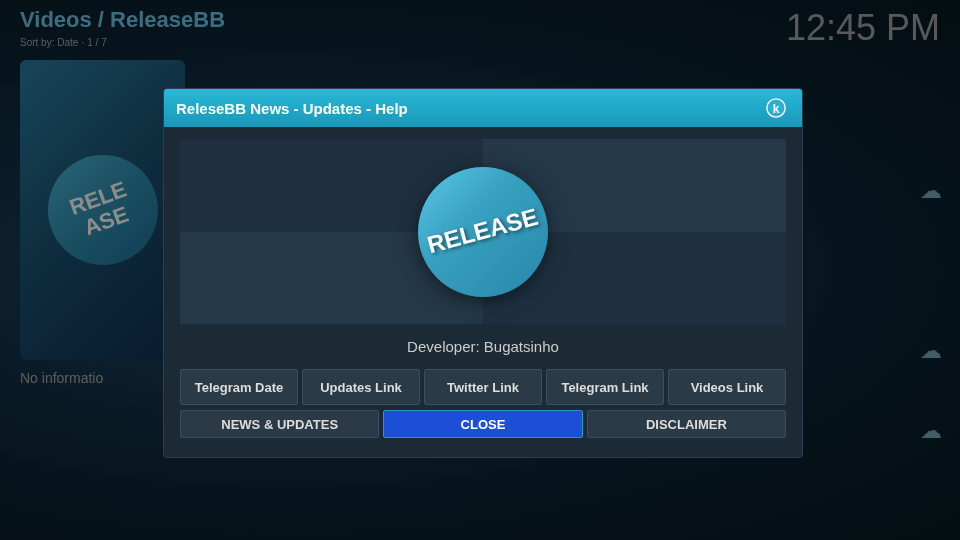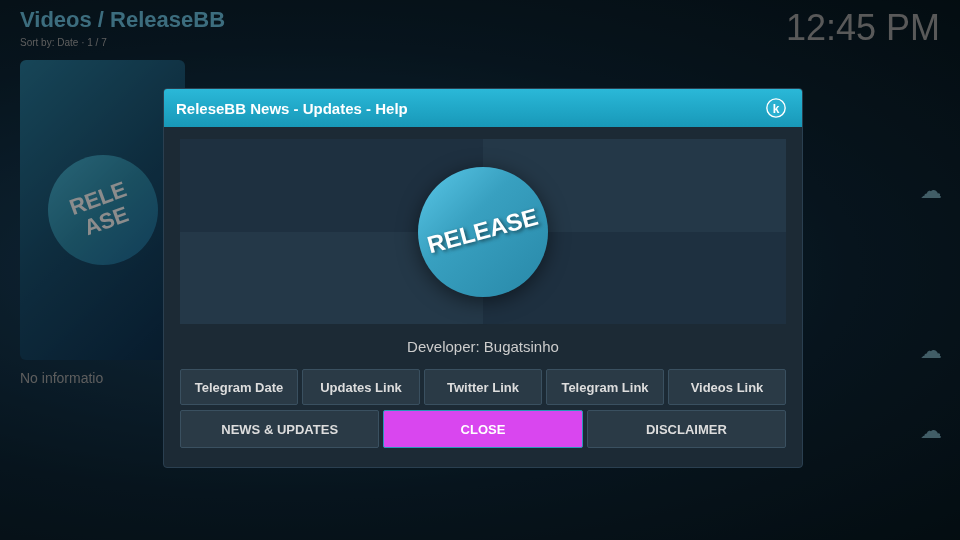"NEWS & UPDATES" .btn-action { height: 38px -> 28px }
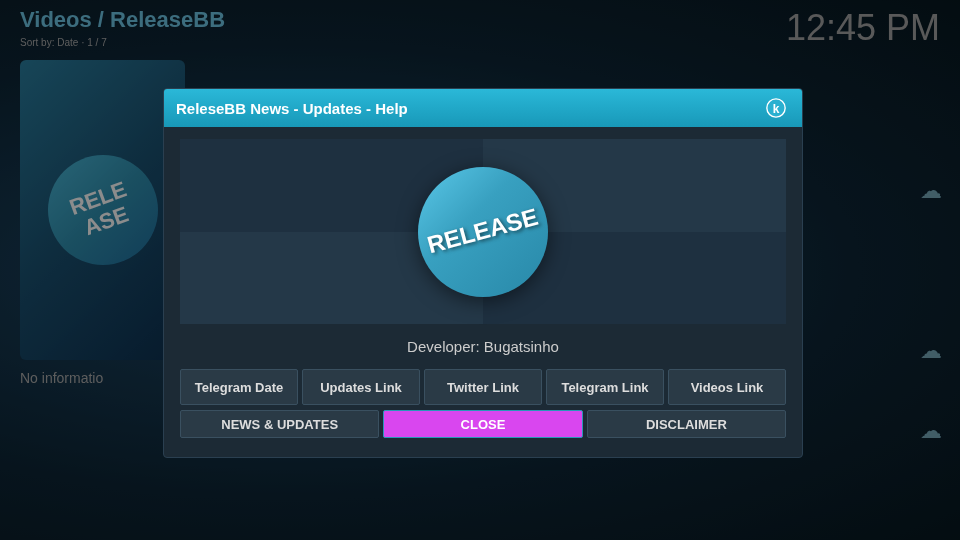"CLOSE" .btn-action.active { background: #d946ef -> #1d4ed8 }
